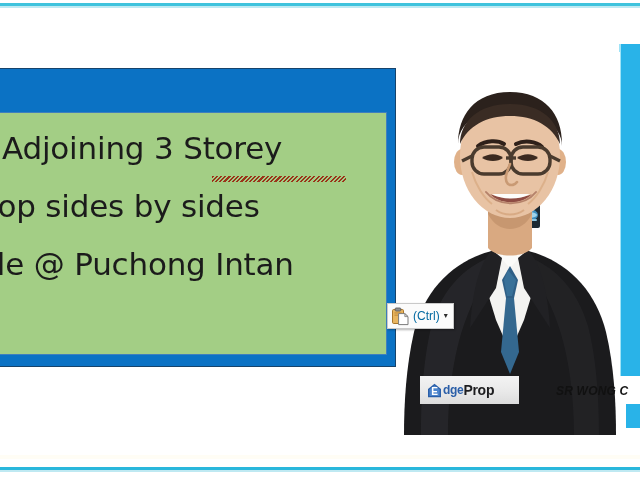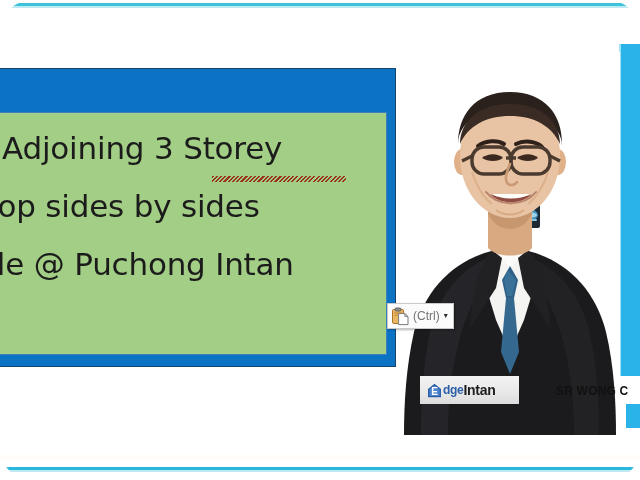"Adjoining 3 Storey" .screen { border-radius: 32px -> none }
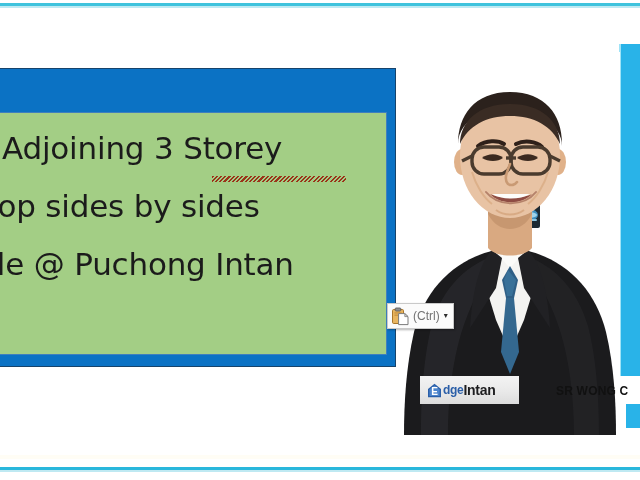"(Ctrl)" .paste-label { color: #737373 -> #0369a1 }
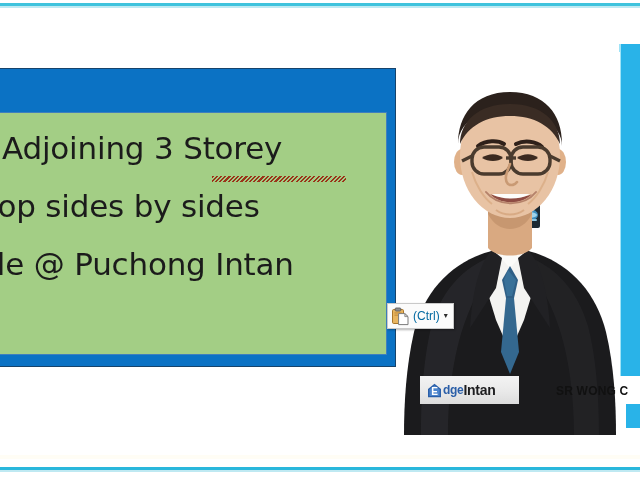"Intan" span.wm-prop { text: Intan -> Prop }
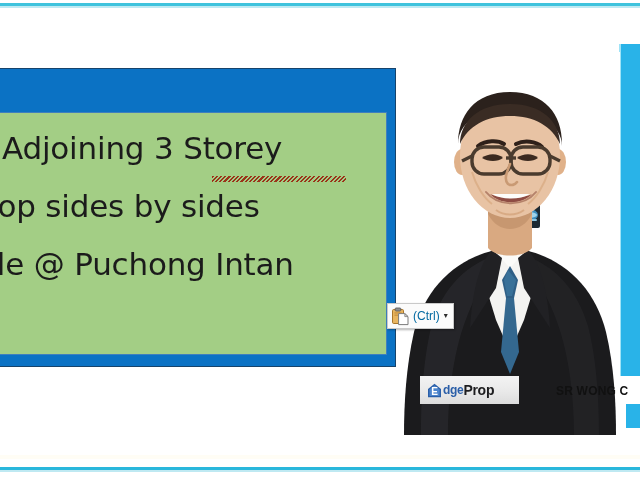"SR WONG C" .agent-name { font-style: none -> italic }
